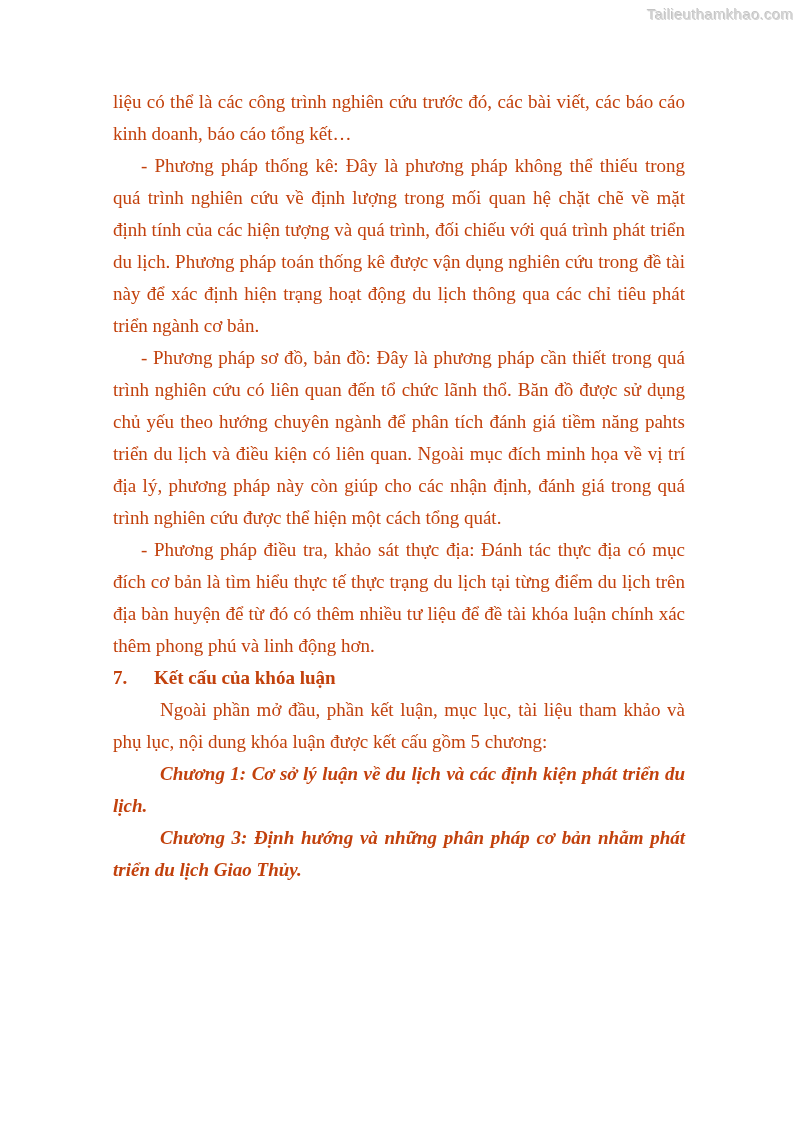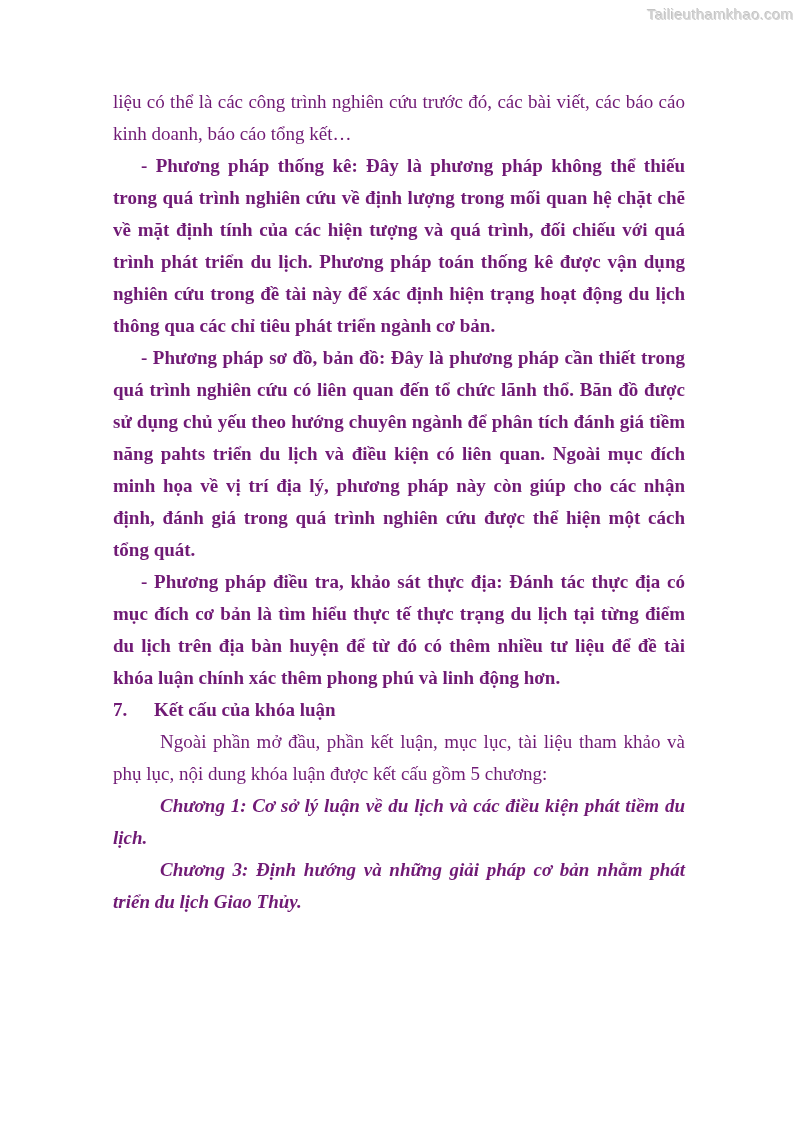"liệu có thể là các" .content { color: #701a75 -> #c2410c }
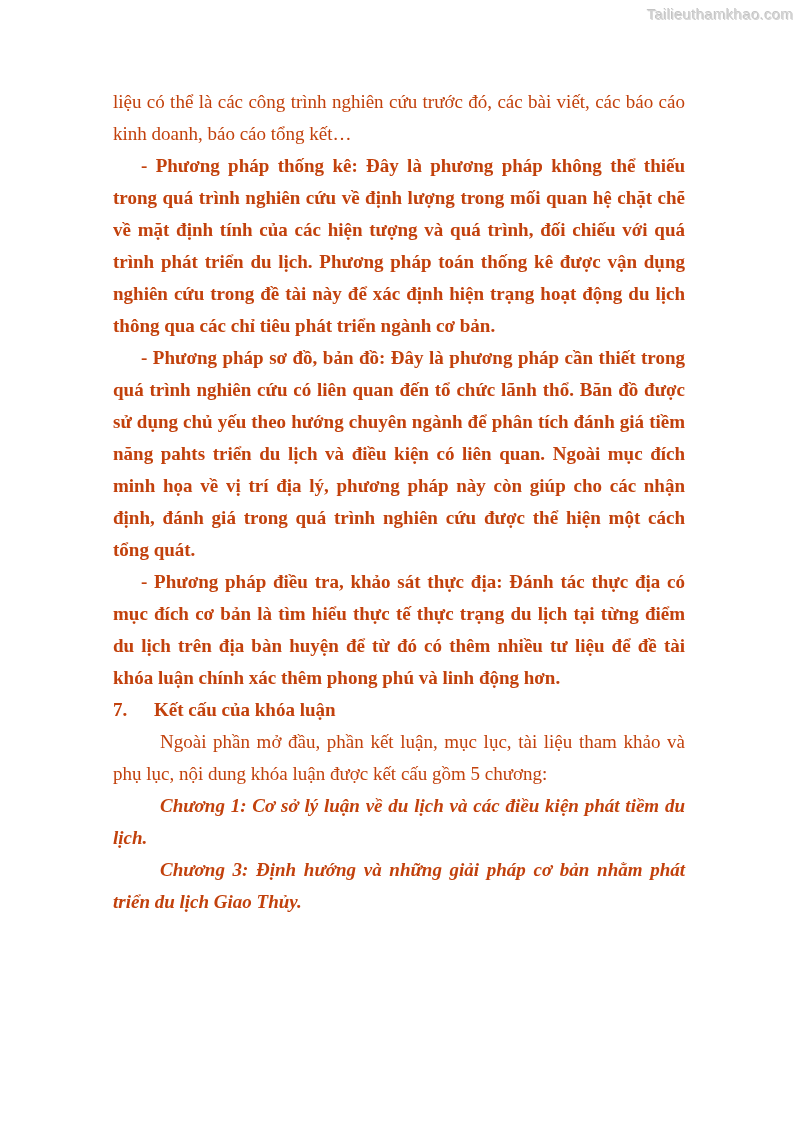"- Phương pháp thống kê:" .p-dash { font-weight: bold -> none }
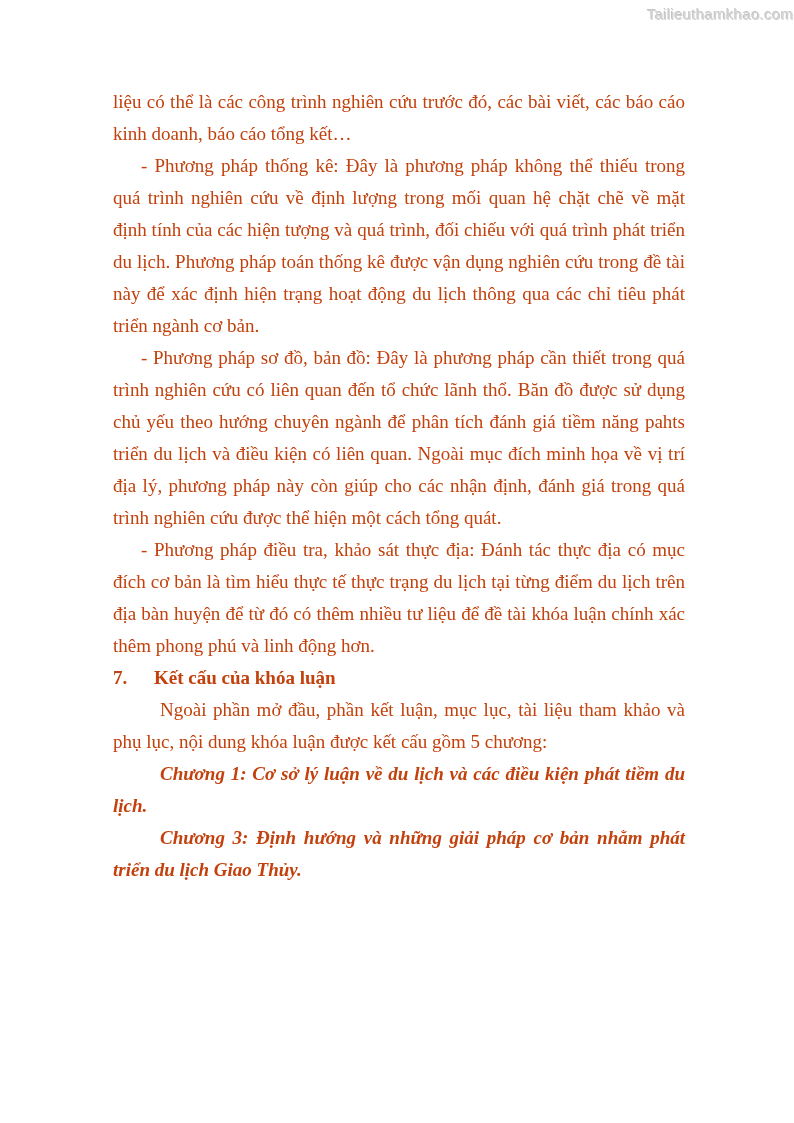"Chương 1: Cơ sở lý" p.chapter { text: điều kiện phát tiềm -> định kiện phát triển }
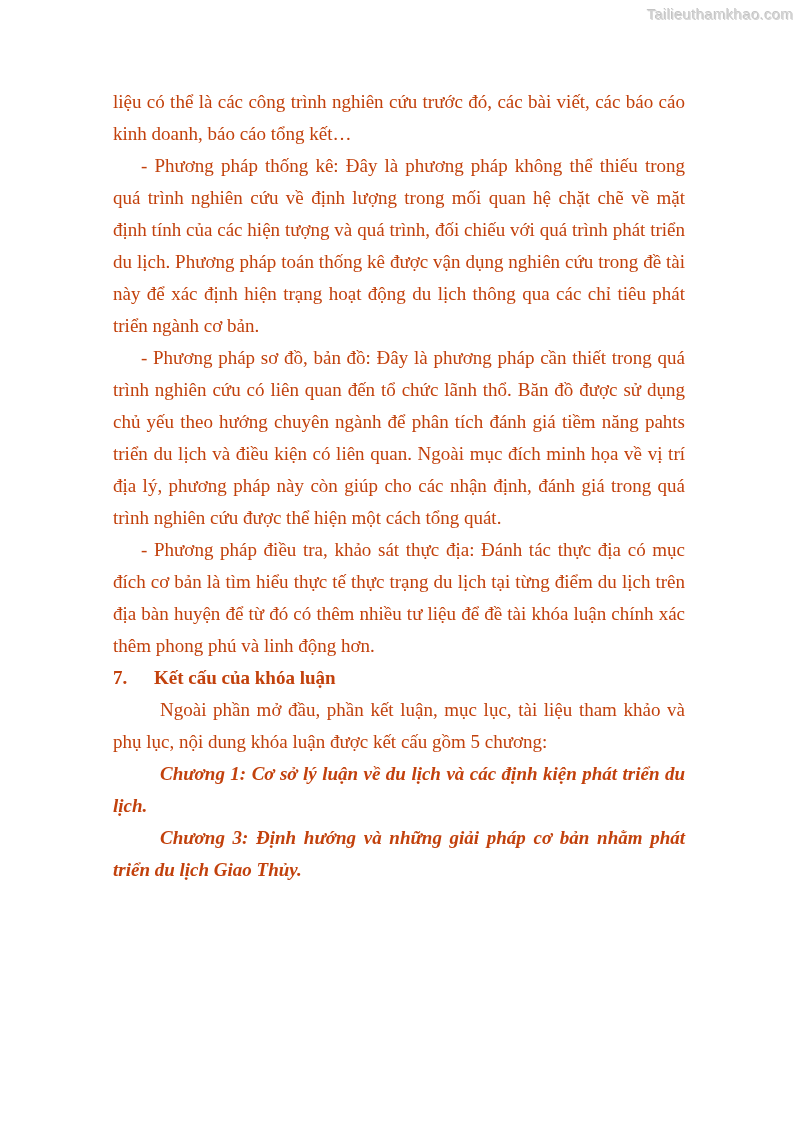"Chương 3: Định hướng và" p.chapter { text: giải -> phân }
